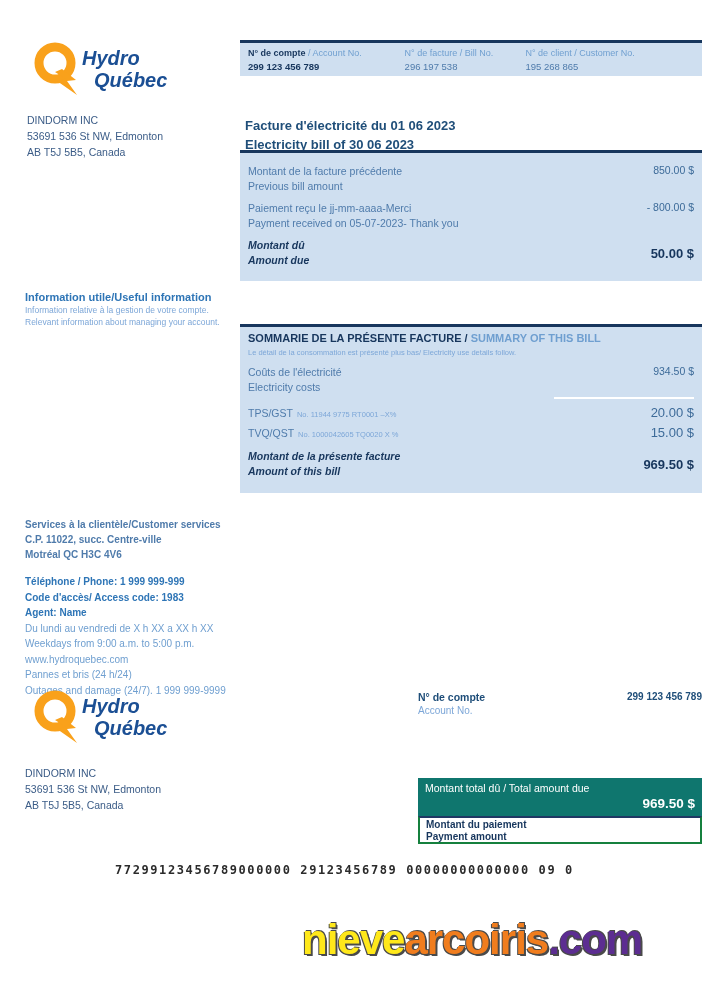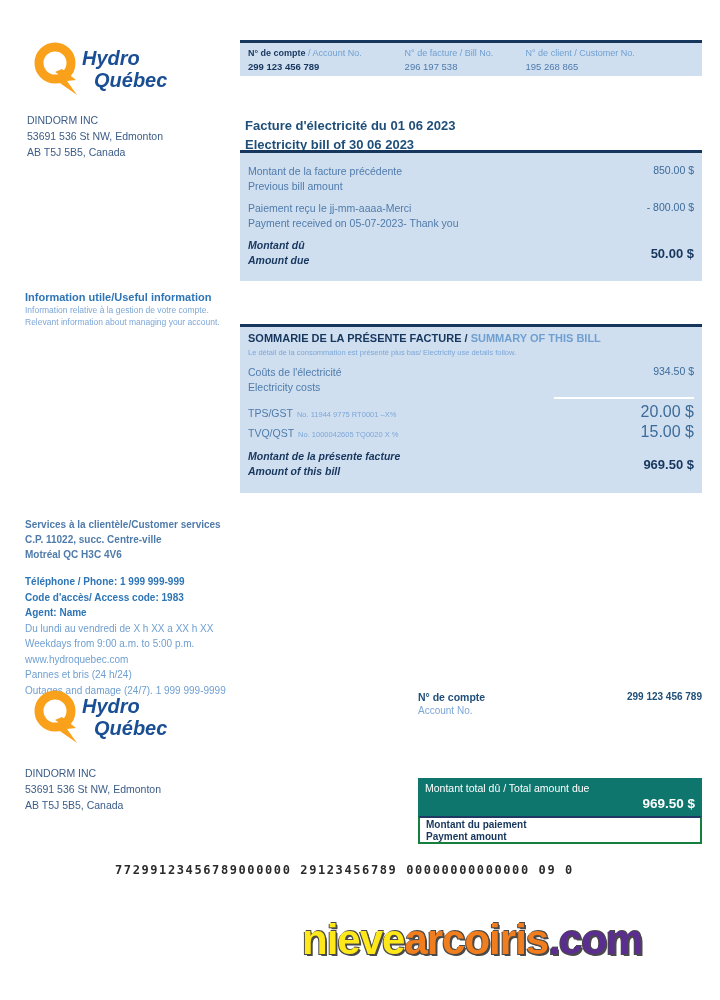"20.00 $" .trow .amt { font-size: 16px -> 13px }
